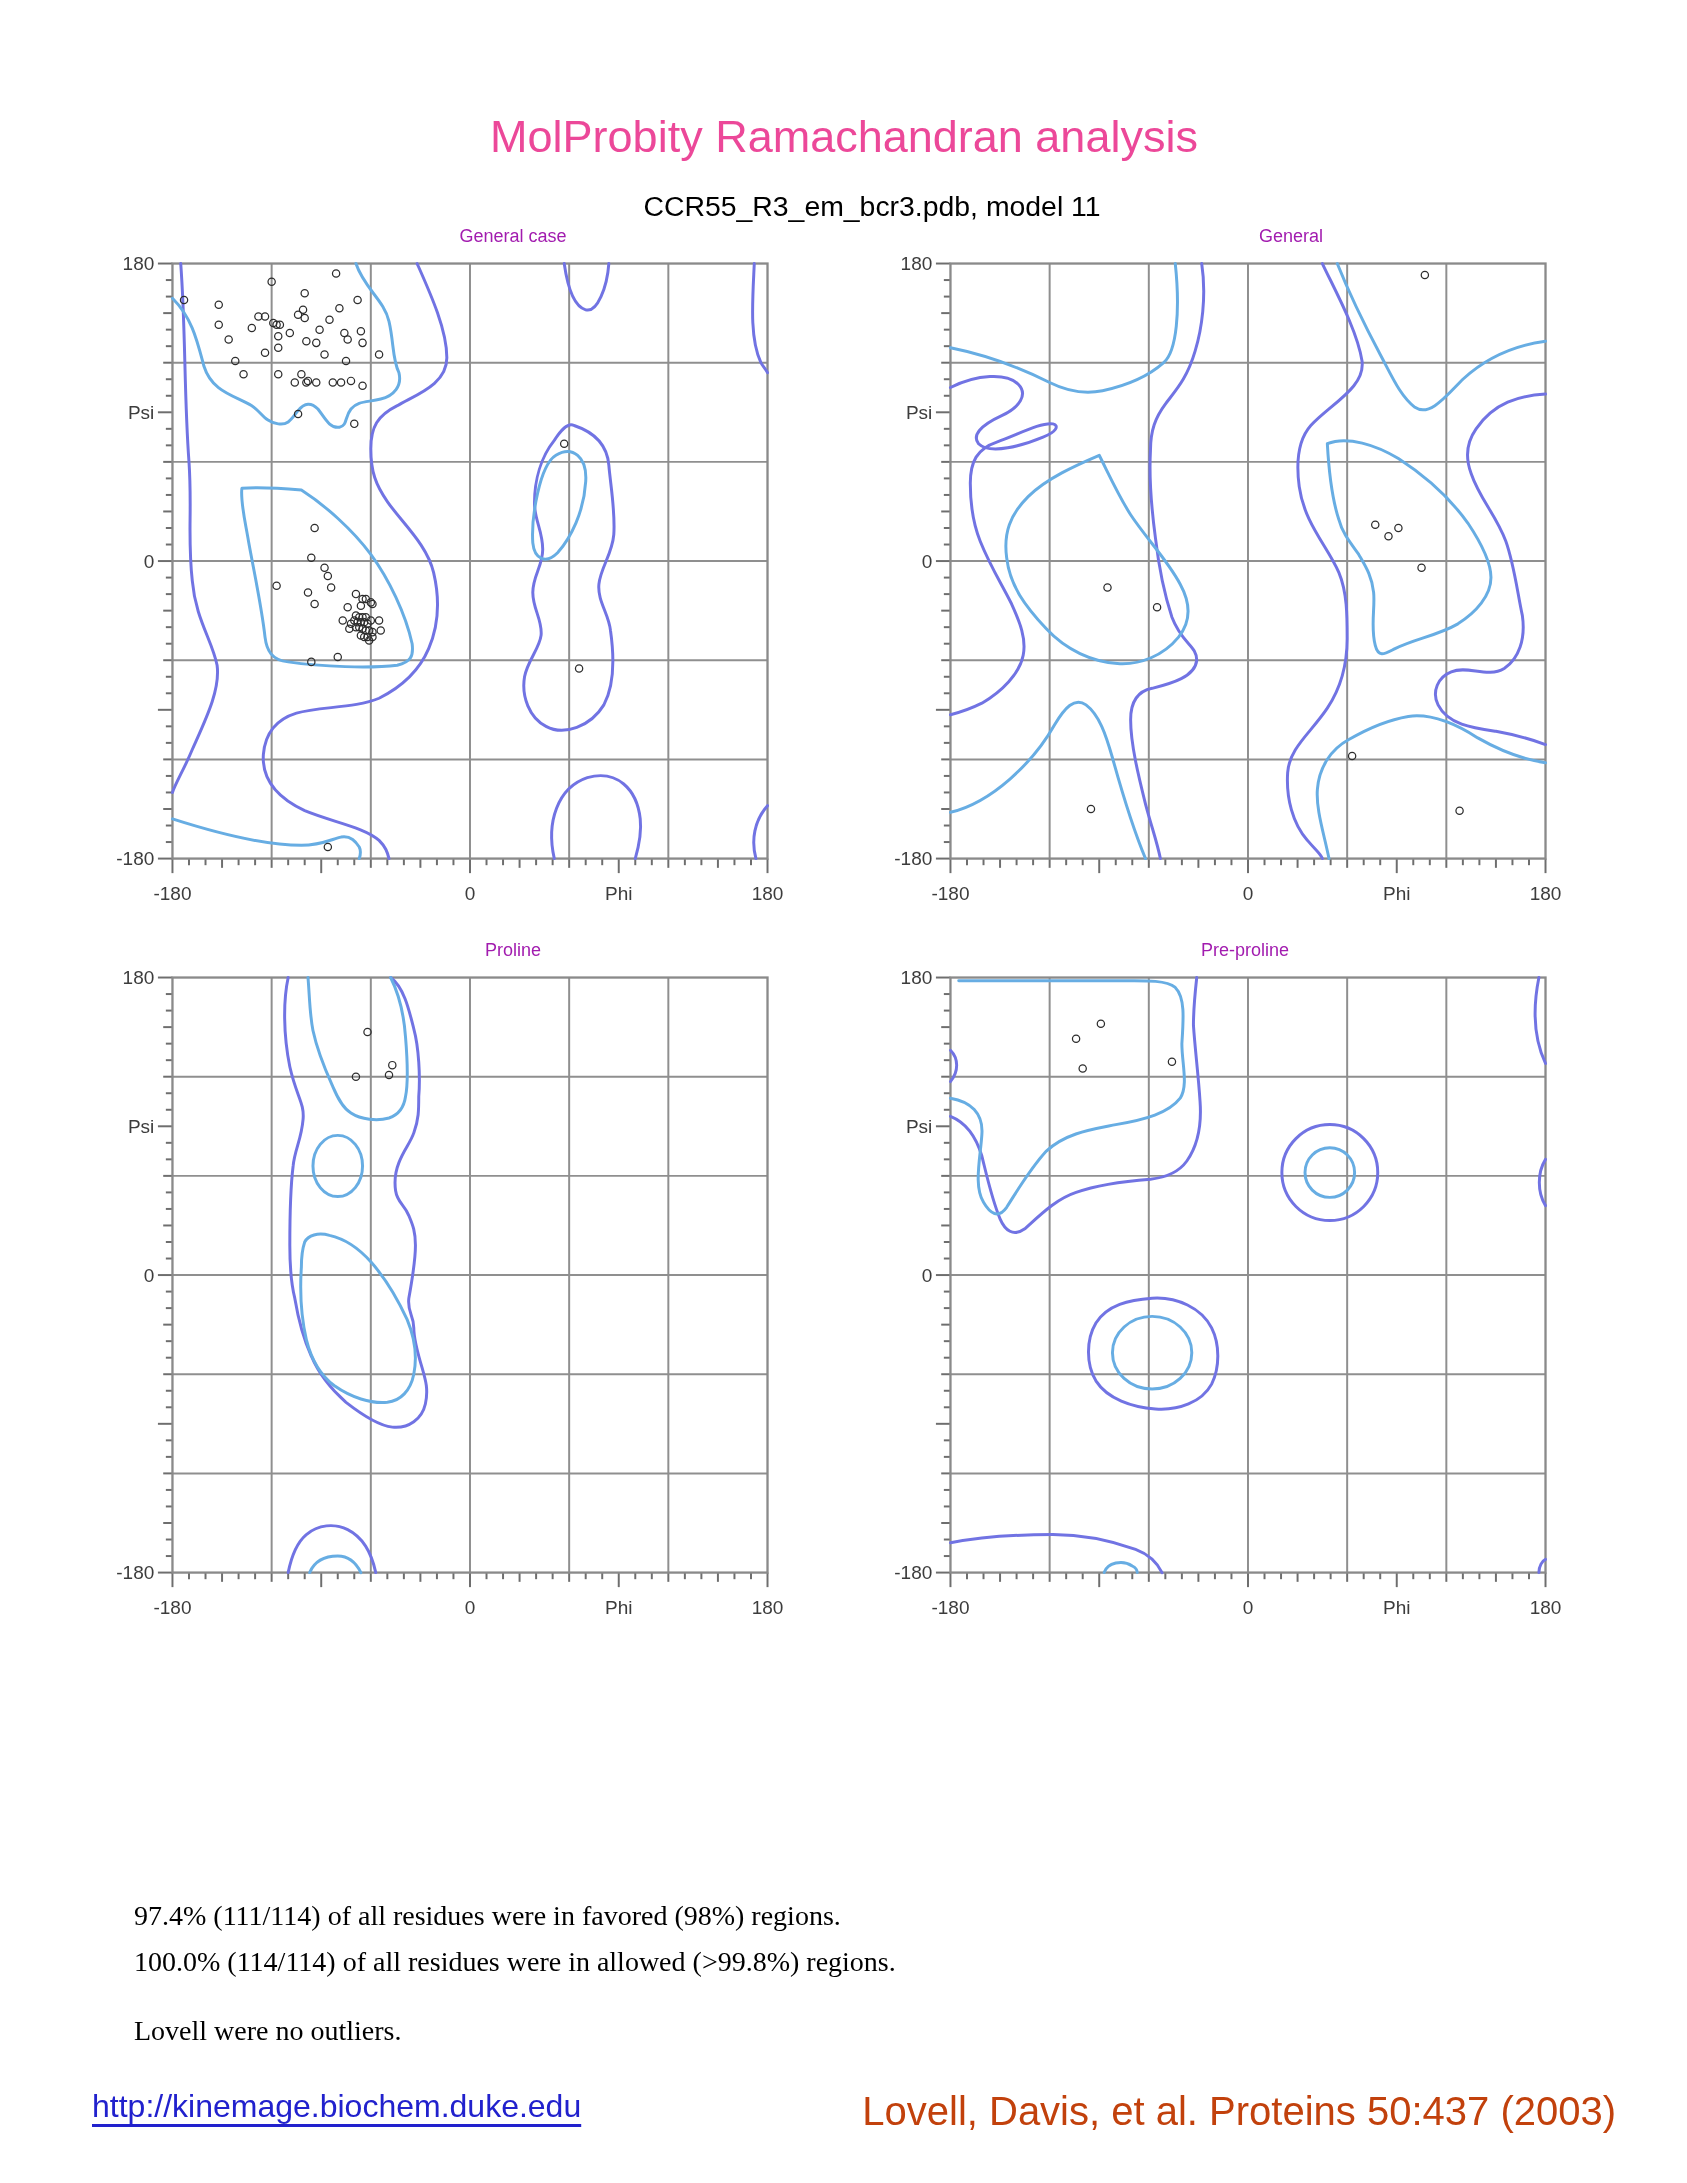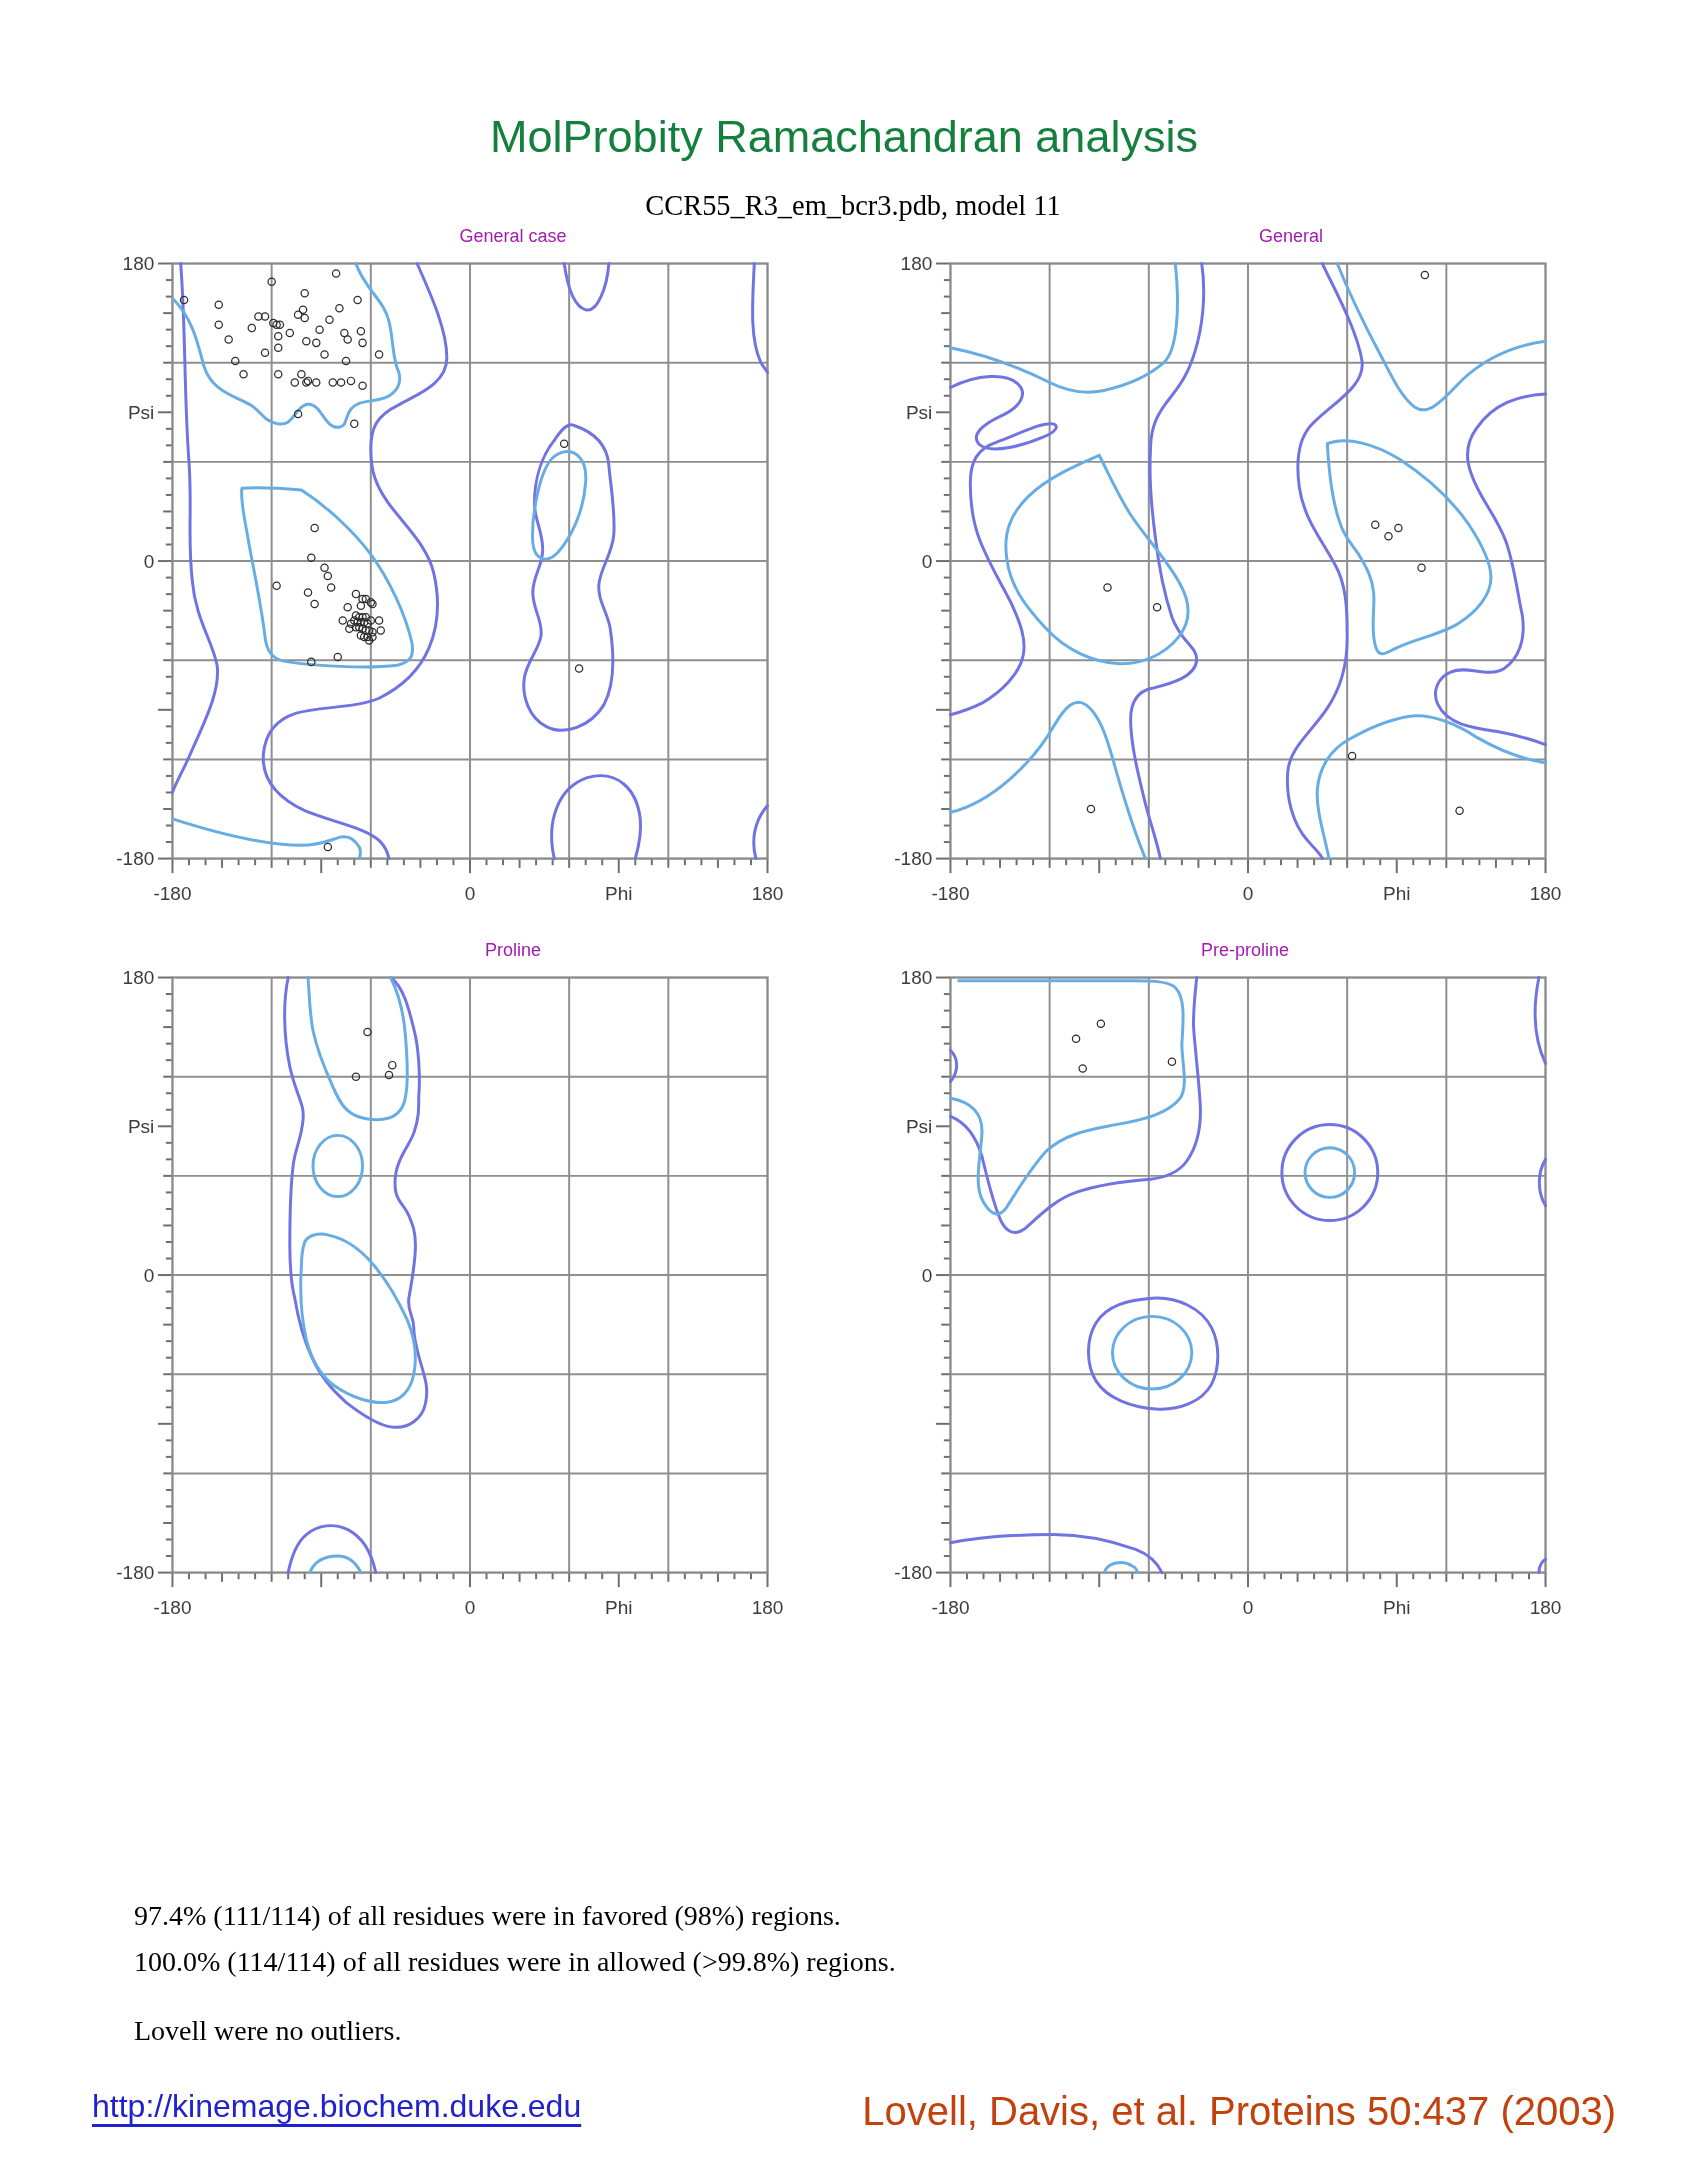"MolProbity Ramachandran analysis" .main-title { color: #15803d -> #ec4899 }
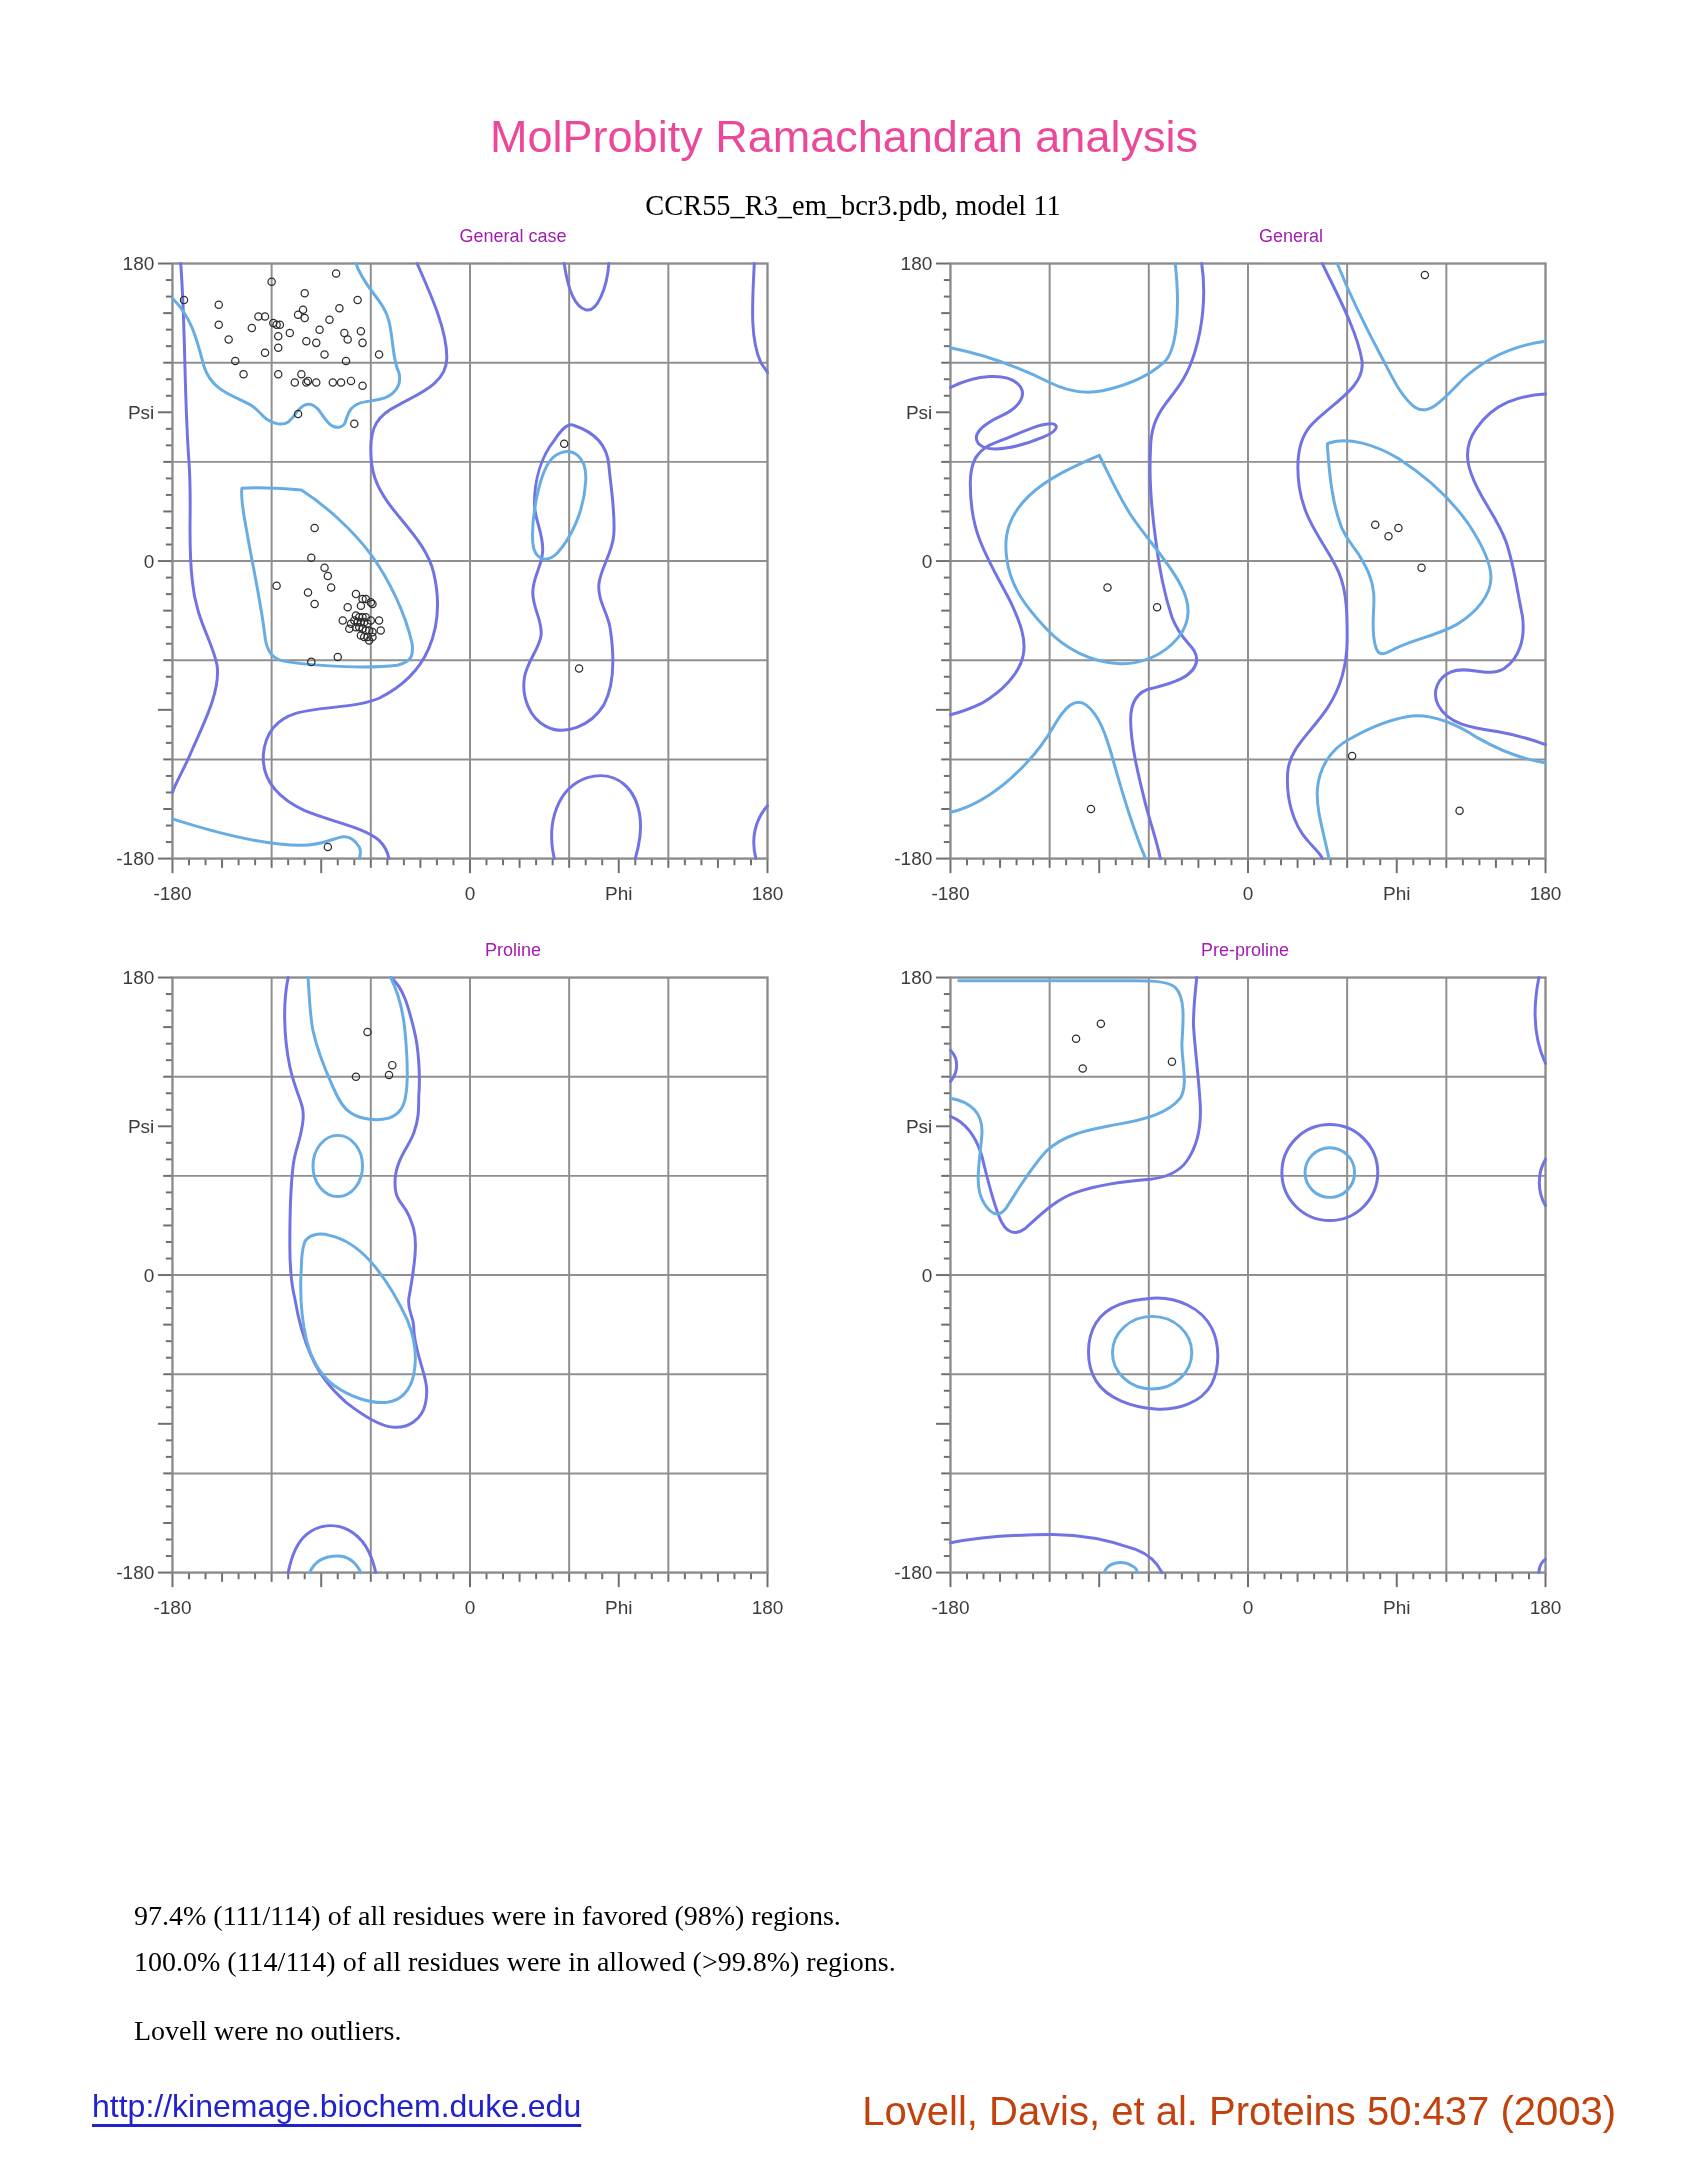"CCR55_R3_em_bcr3.pdb, model 11" .subtitle { font-family: Liberation Serif, serif -> Liberation Sans, sans-serif; left: 853px -> 872px }
